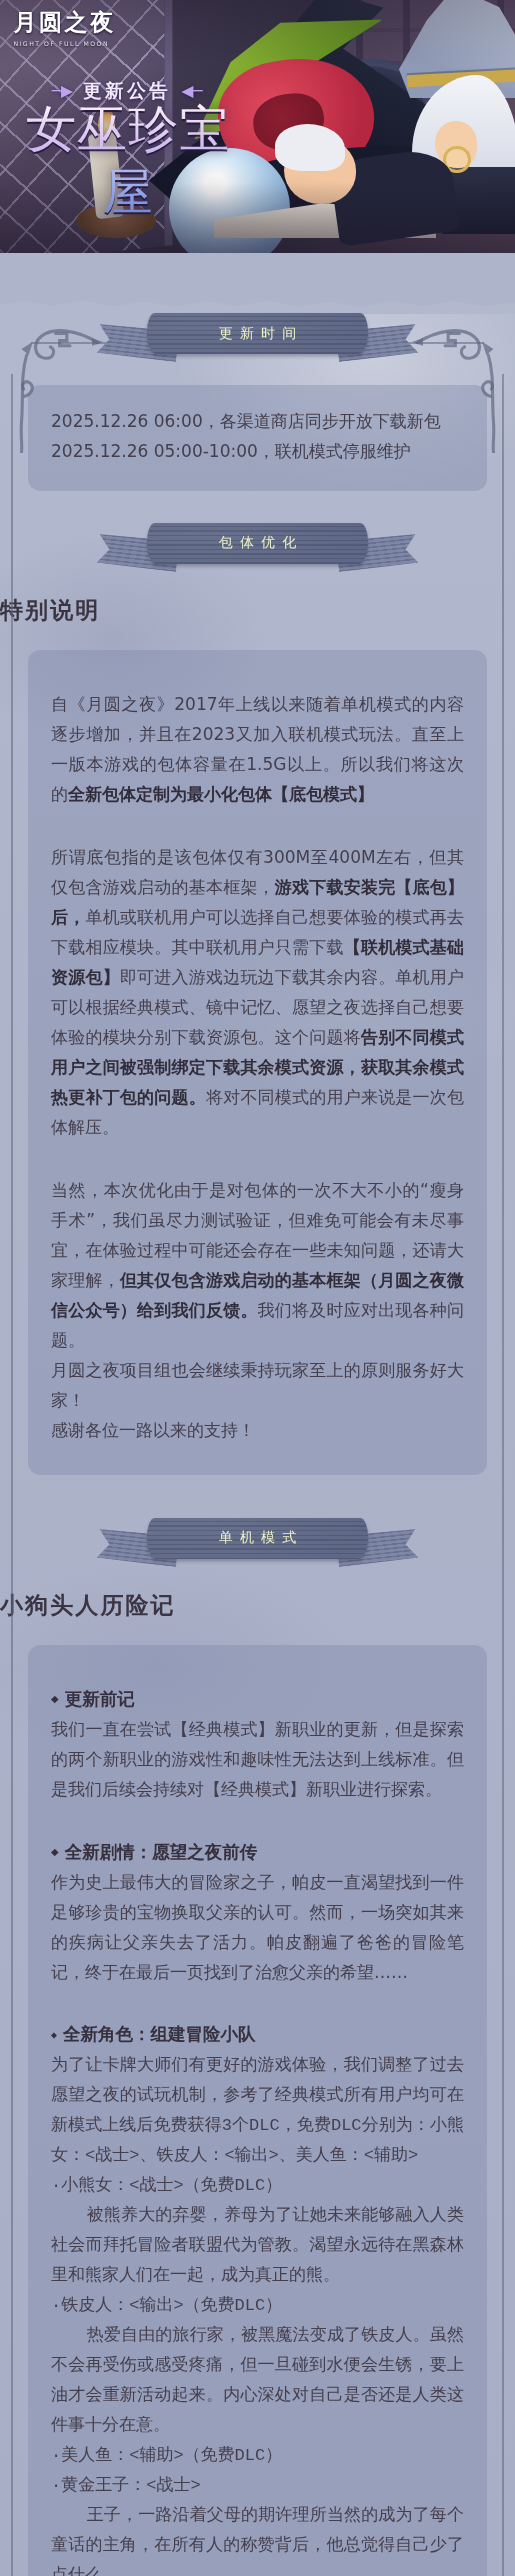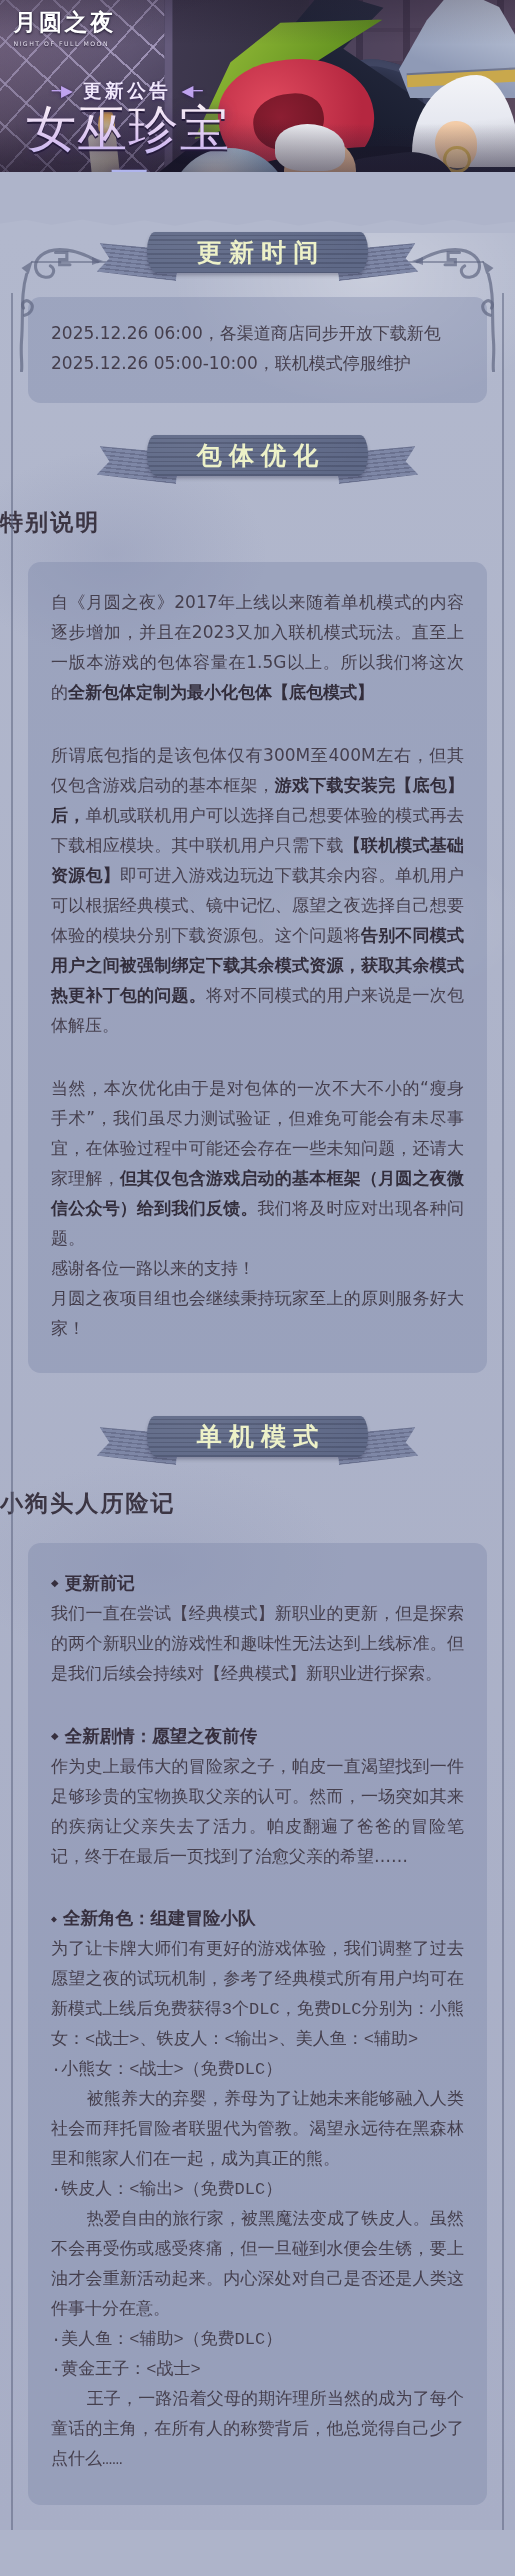"月圆之夜" .banner { height: 172px -> 253px }
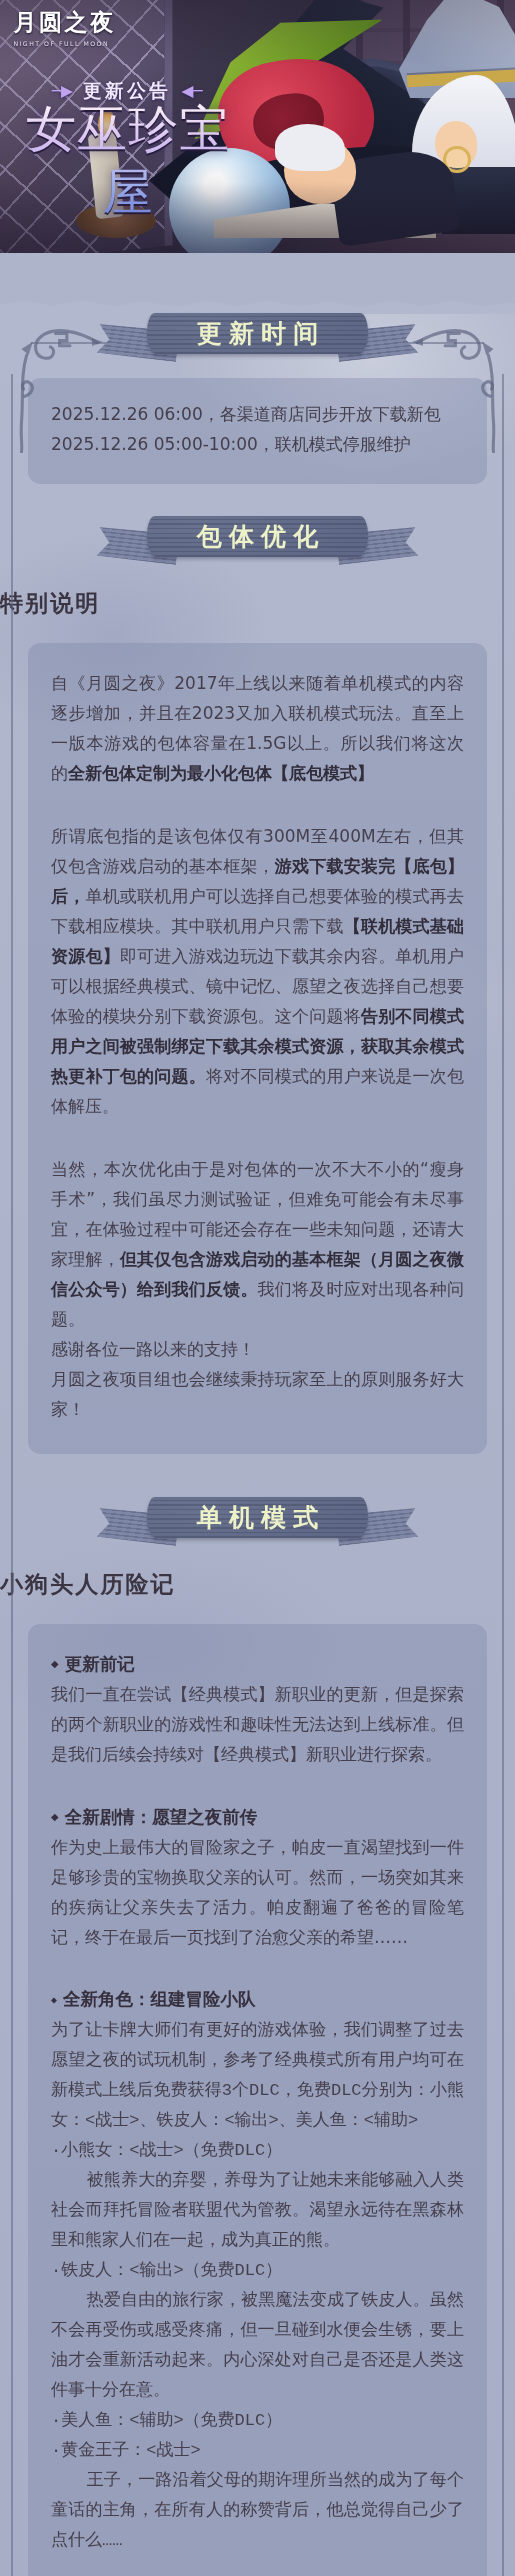"更新时间" .ribbon .band span { font-size: 25px -> 14px; font-weight: 700 -> 400 }
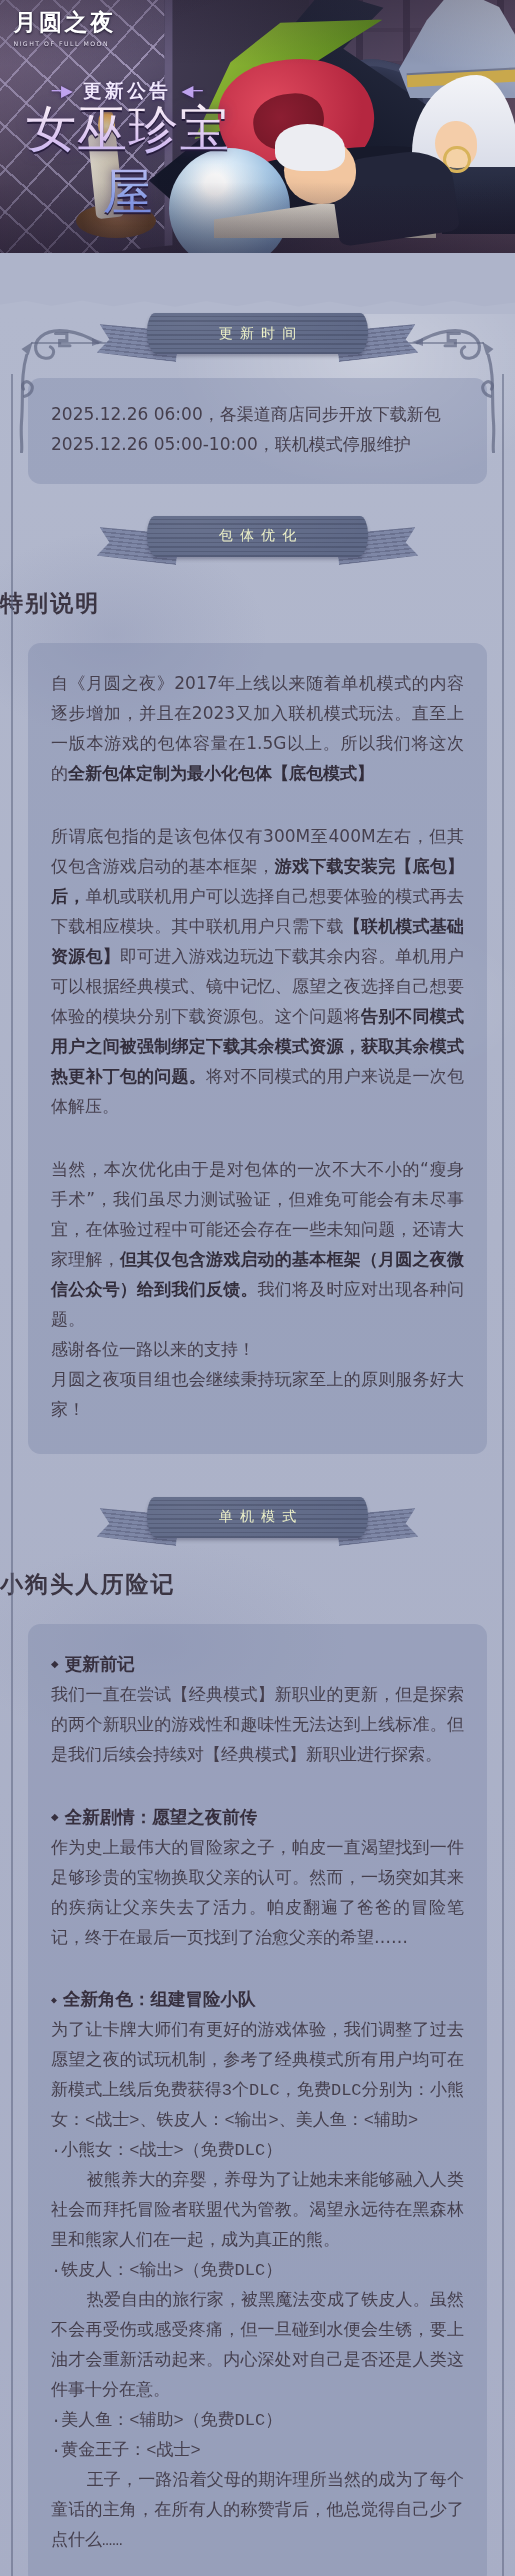"2025.12.26 06:00，各渠道商店同步开放下载新包" .time-card { margin-top: 16px -> 23px }
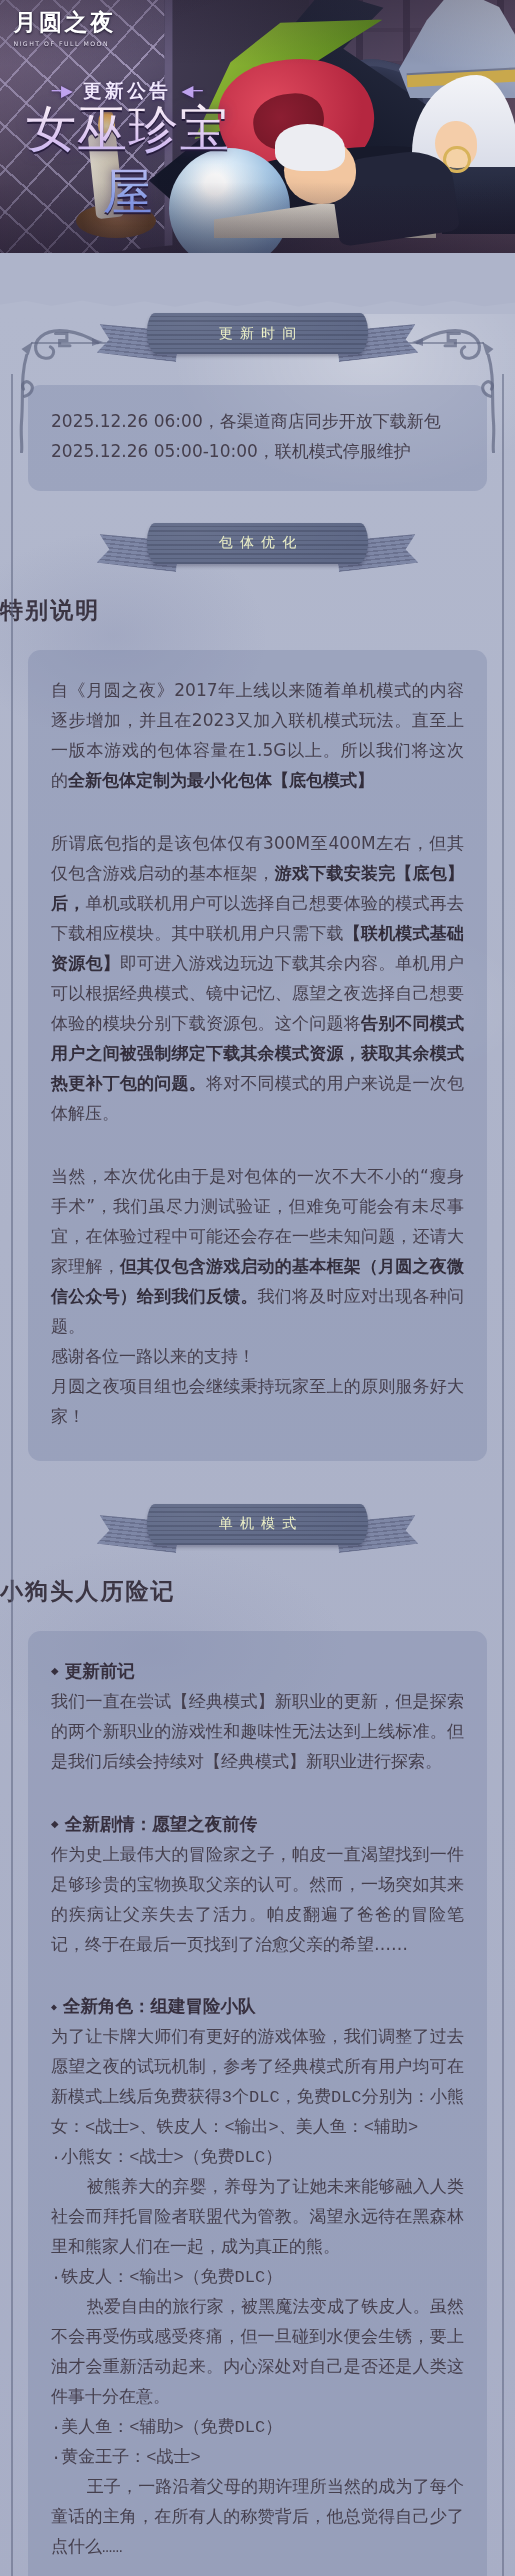"自《月圆之夜》2017年上线以来随着单机模式的内容逐步增加，并且在2023又加入" .card { padding: 25px 23px 30px -> 39px 23px 30px }
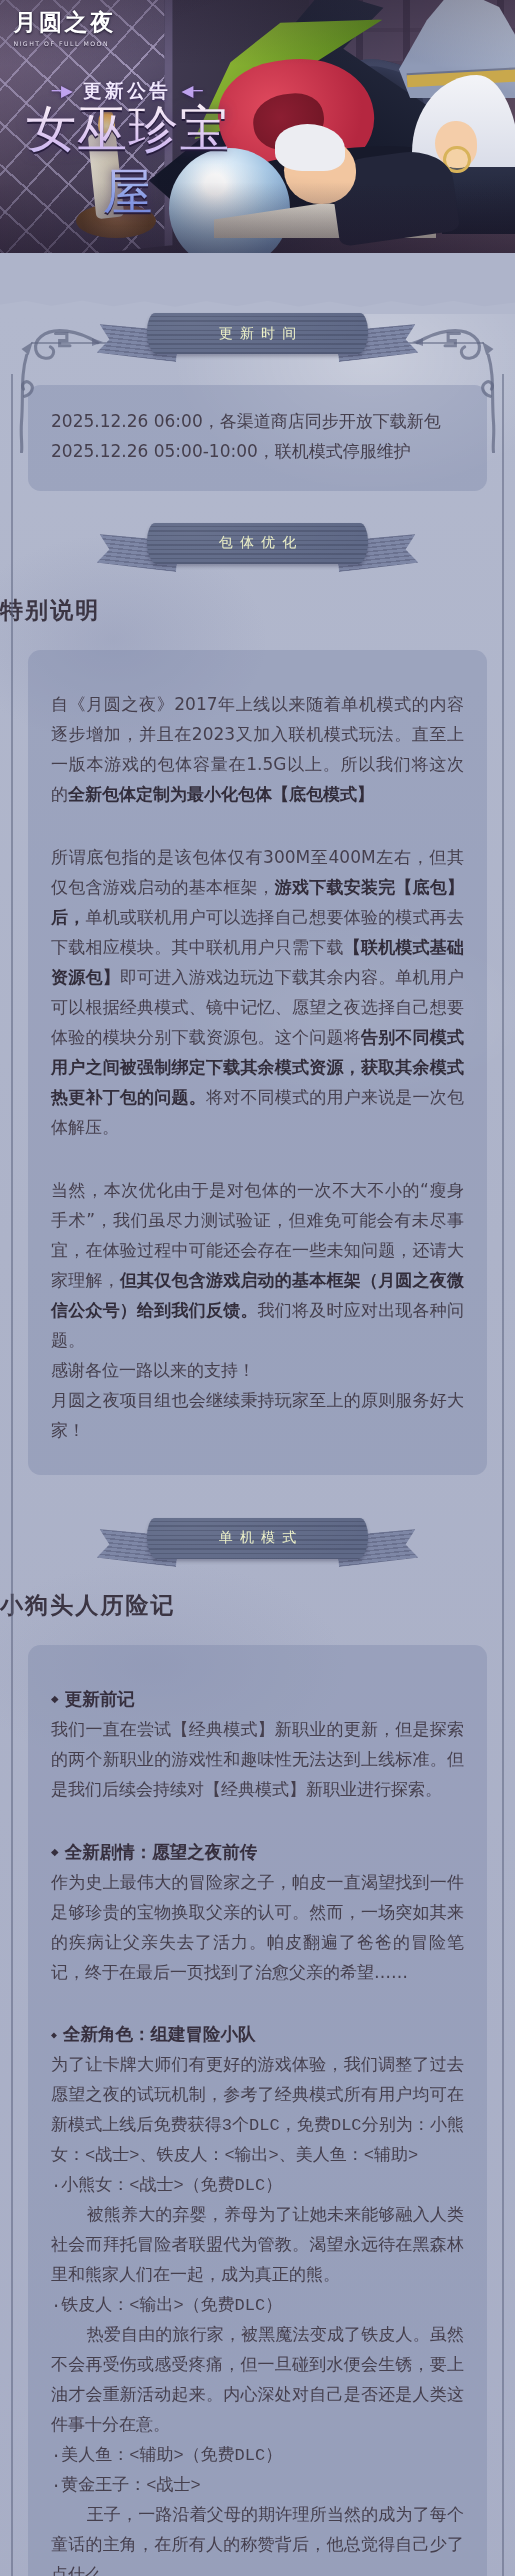"感谢各位一路以来的支持！" p { order: before "月圆之夜项目组也会继续秉持玩家至上的原则服务好大家！" -> after "月圆之夜项目组也会继续秉持玩家至上的原则服务好大家！" }
